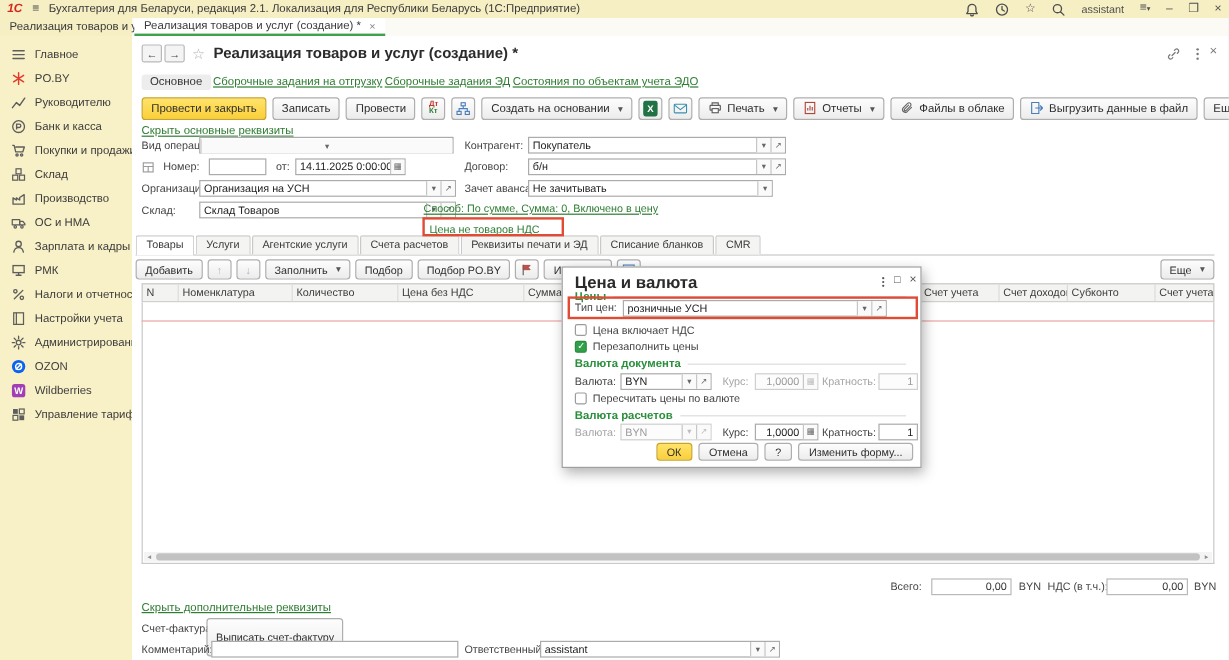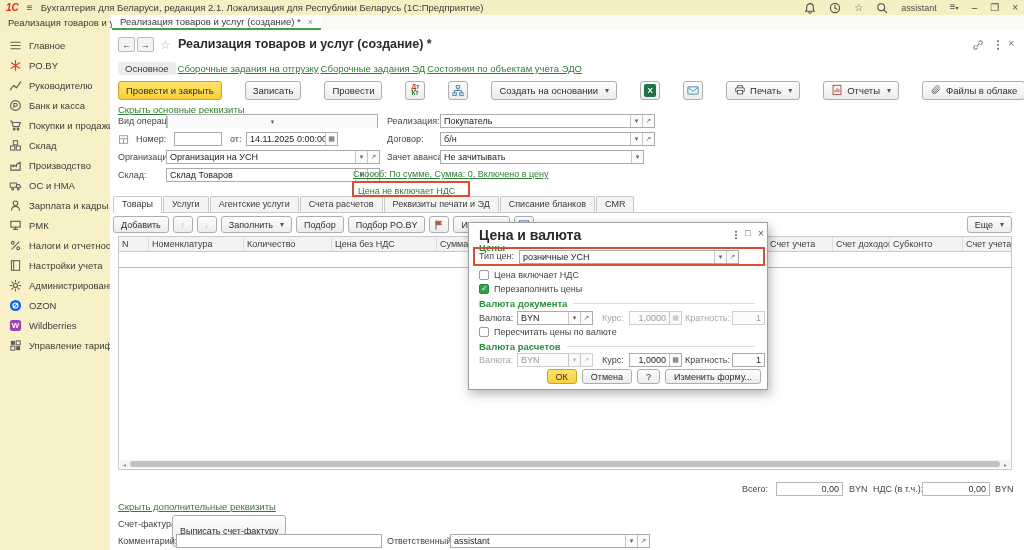"Провести и закрыть" .toolbar { gap: 23px -> 5px }
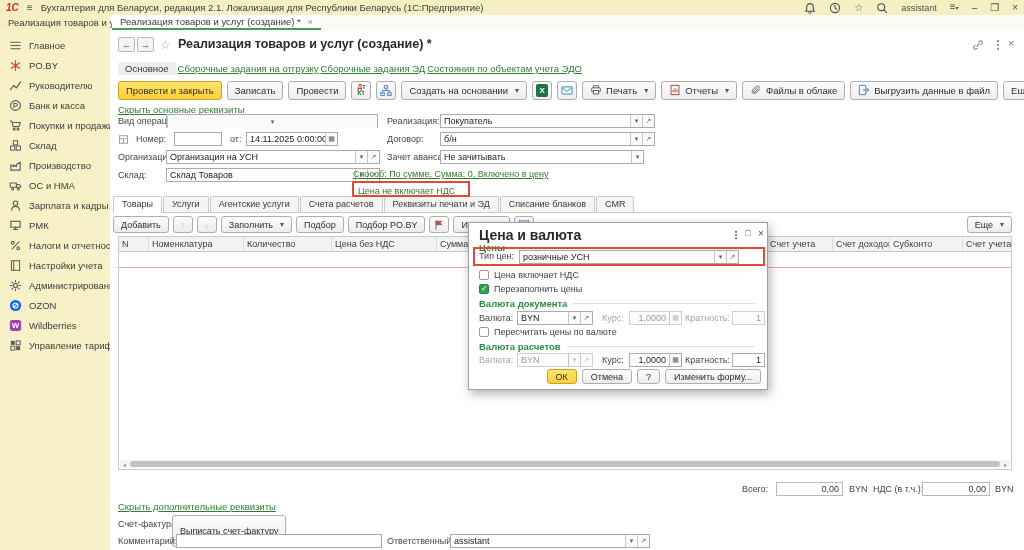"Реализация:" span.lbl { text: Реализация -> Контрагент }
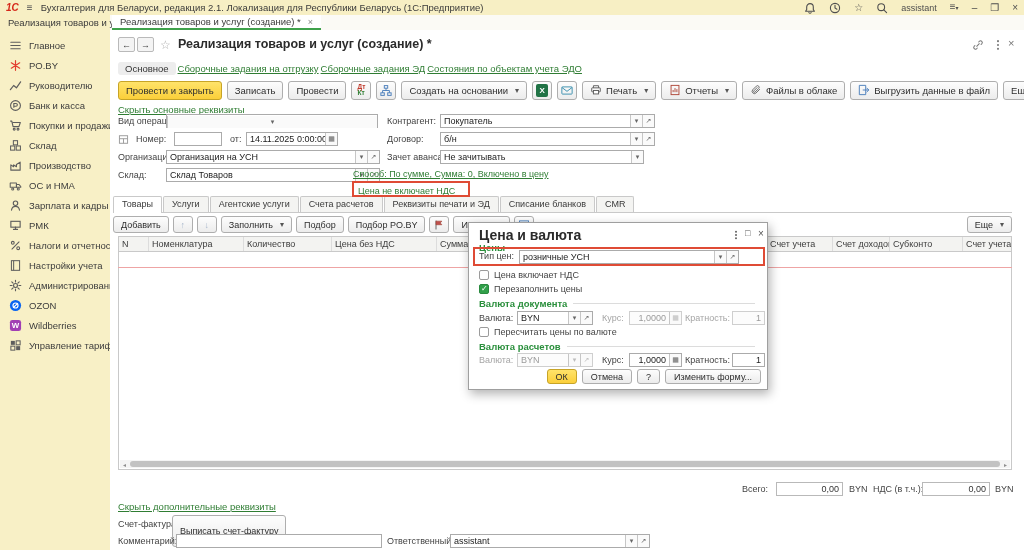"Цена не включает НДС" span.glink { text: включает -> товаров }
